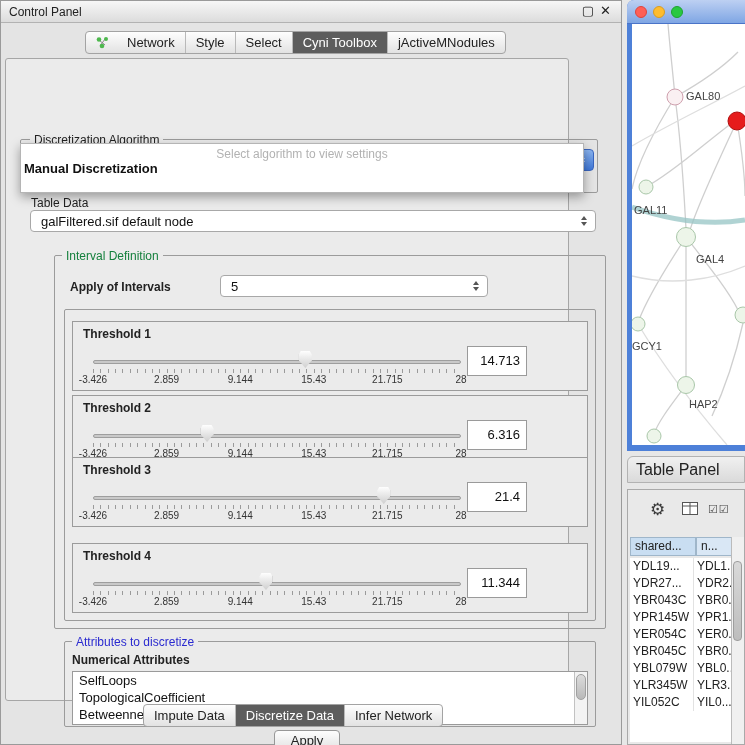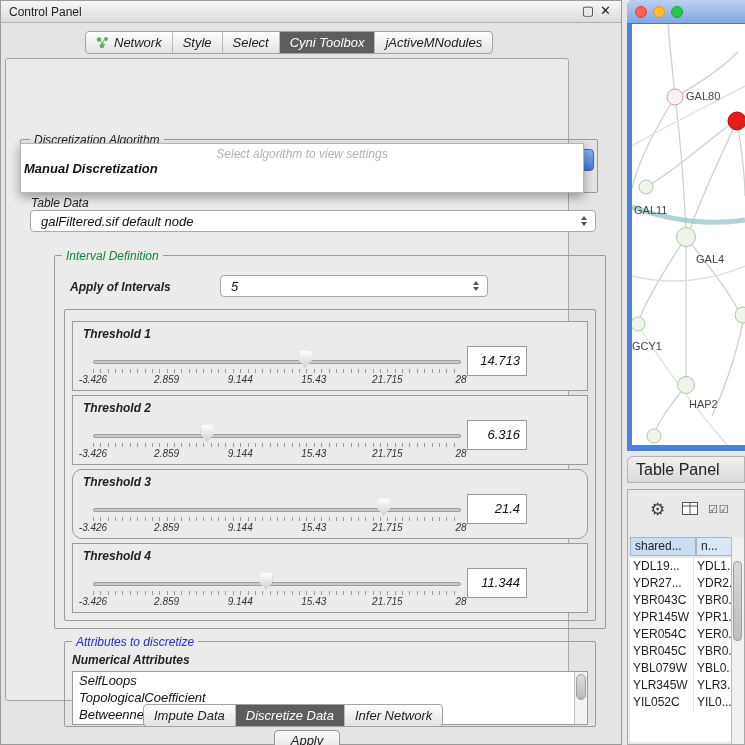"Network" .seg .tab { font-style: italic -> none; gap: 5px -> 18px }
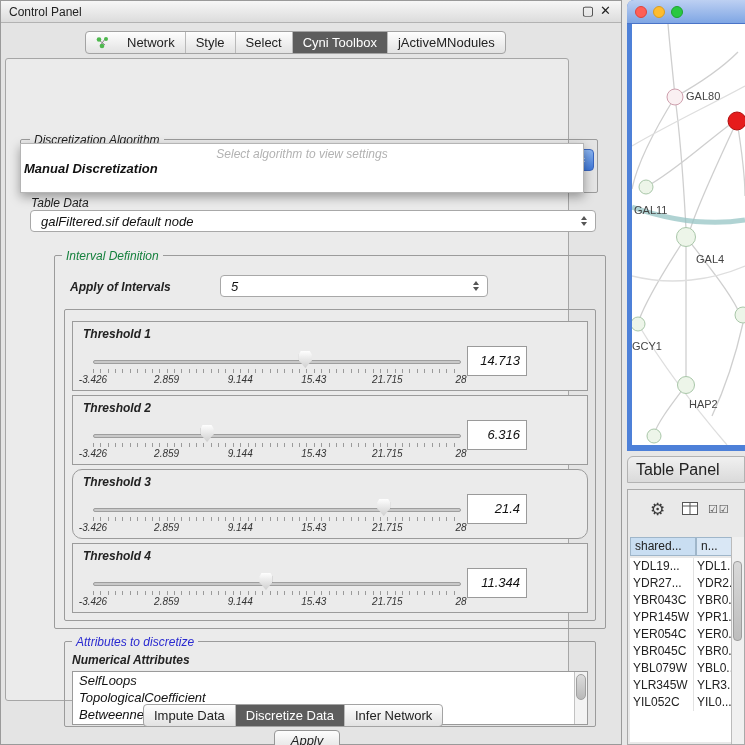"Discretization Algorithm" .content { font-style: italic -> none }
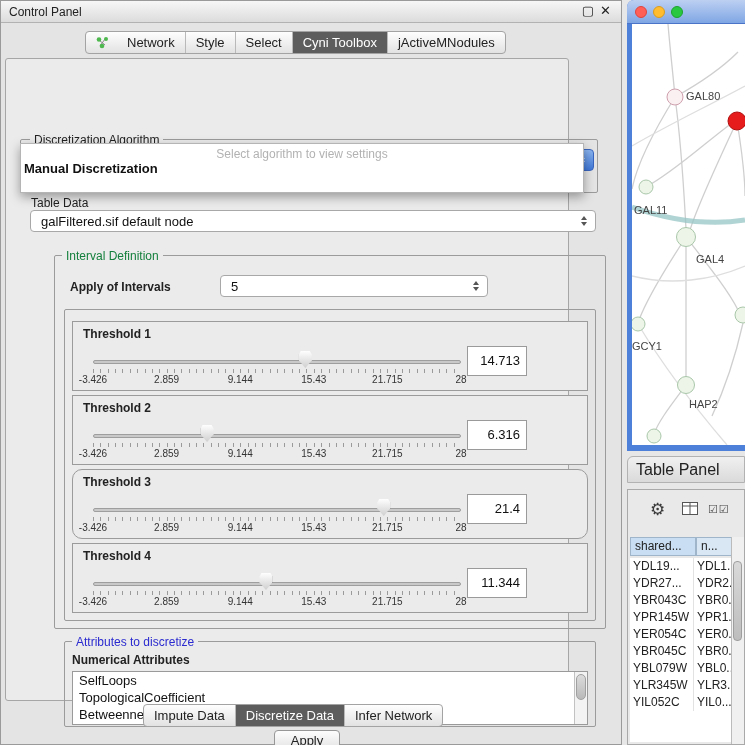"Threshold 3" div.threshold-panel { border-radius: 10px -> none; top: 410px -> 398px }
